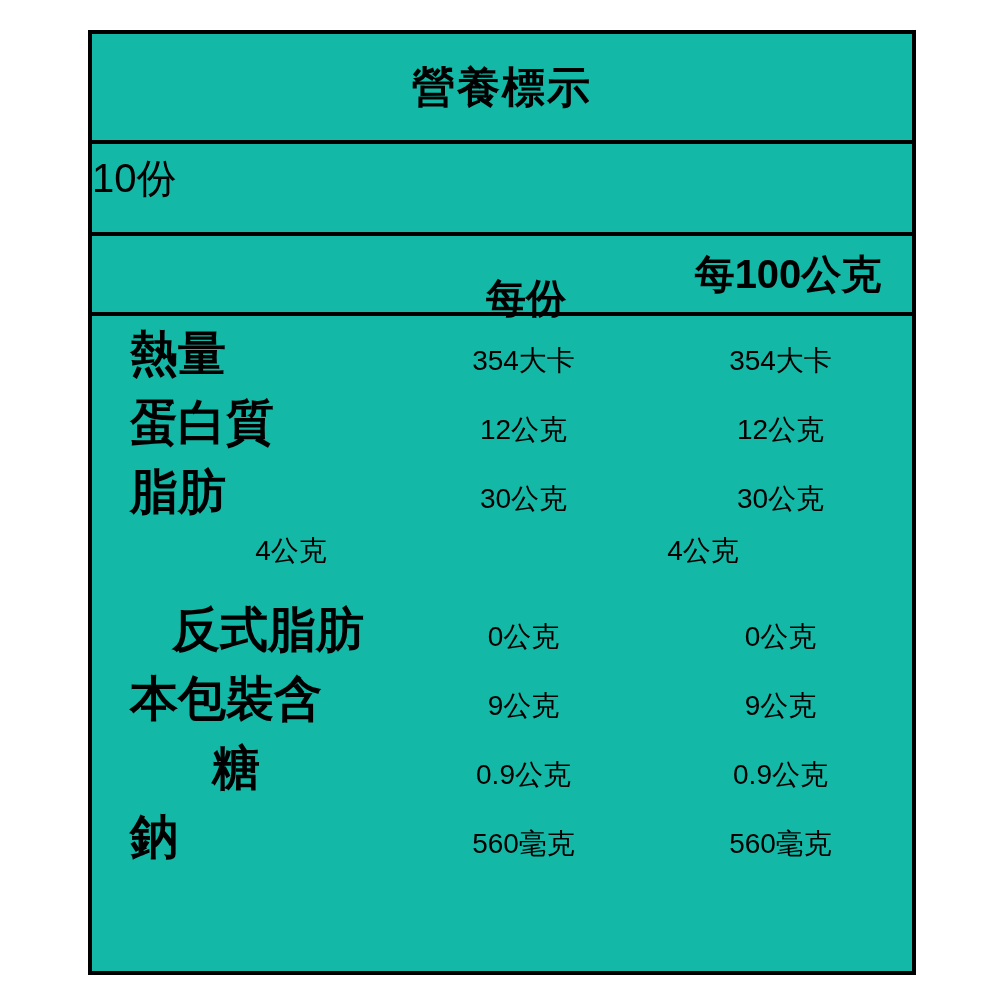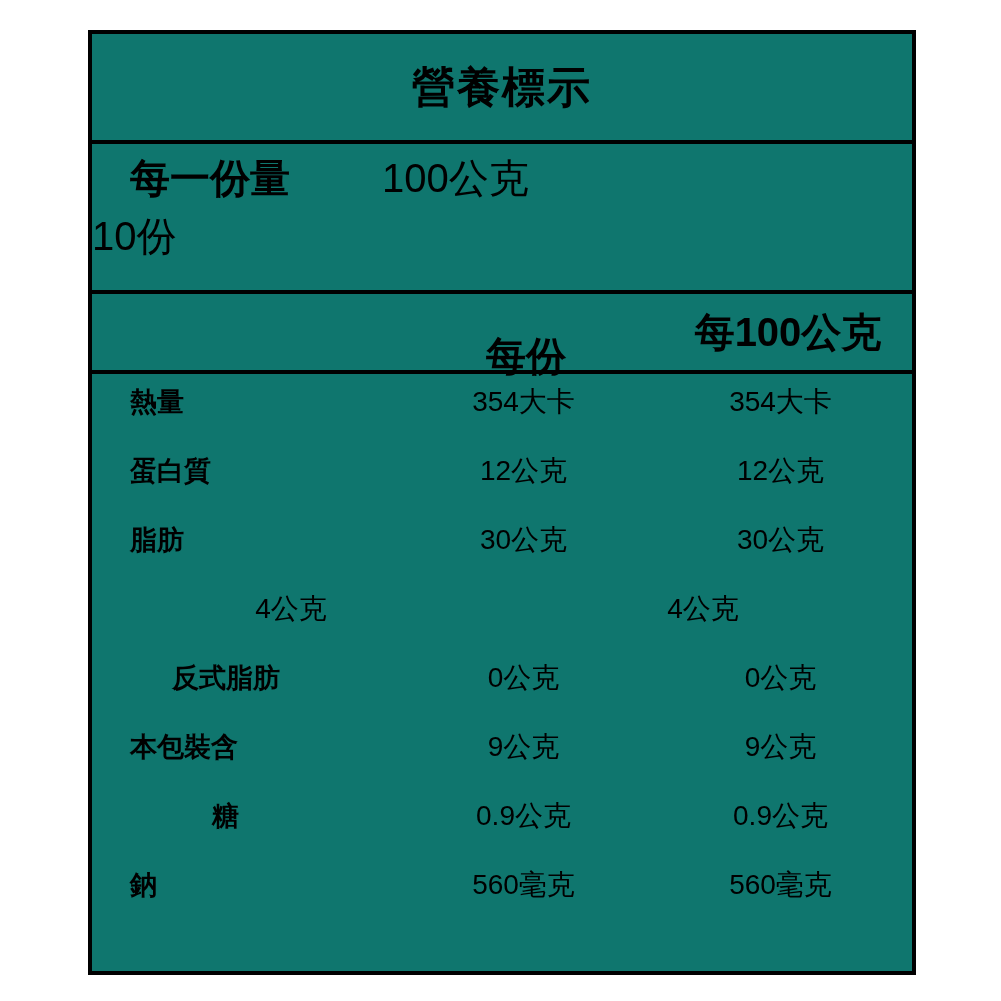"營養標示" .label-box { background: #0f766e -> #14b8a6 }
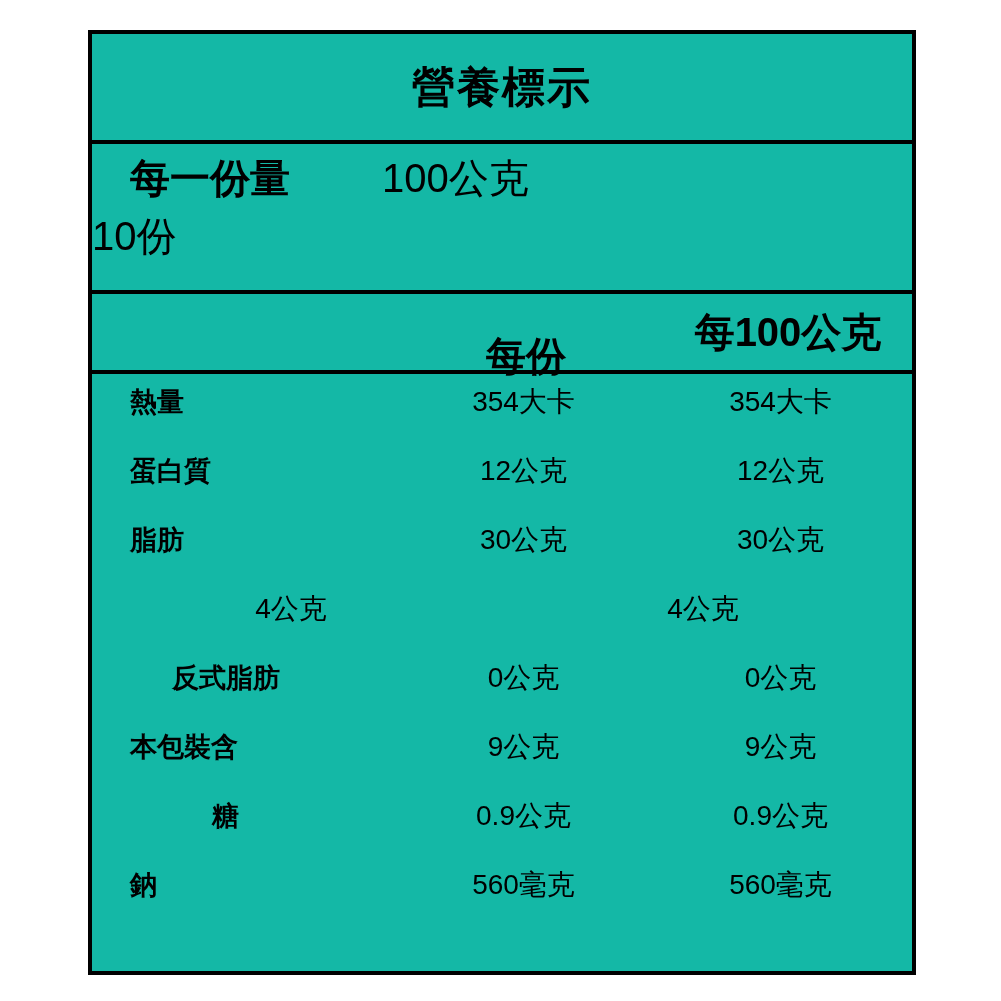"每一份量" div.serving-row { html: <div> <div>每一份量</div> <div>100公克</div> </div> -> none }
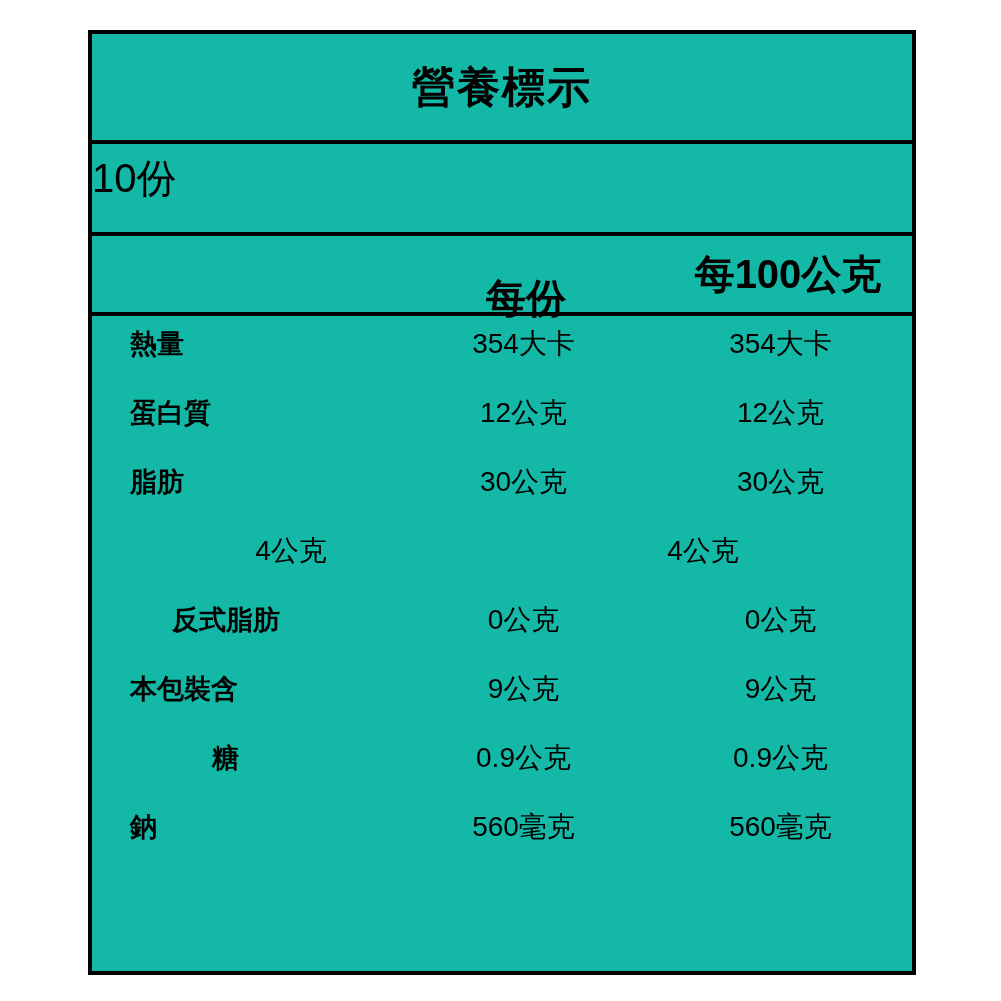"熱量" .nutrient-name { font-size: 27px -> 48px }
